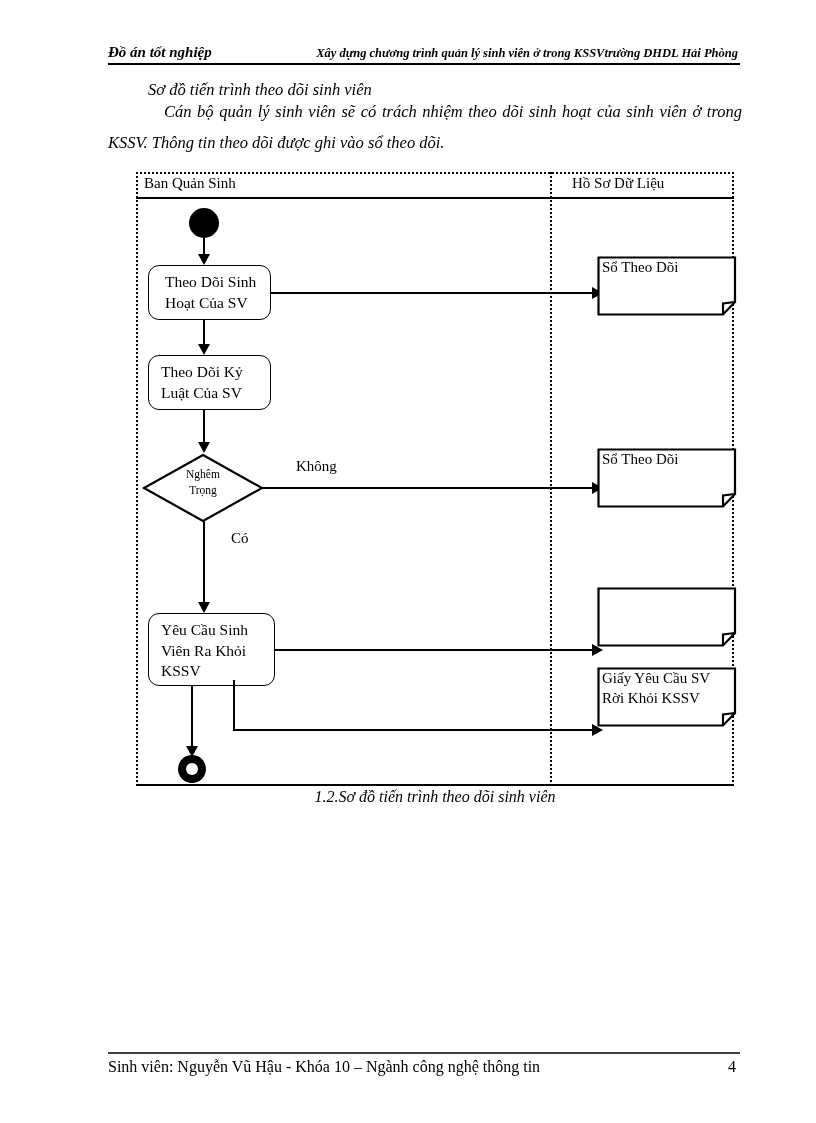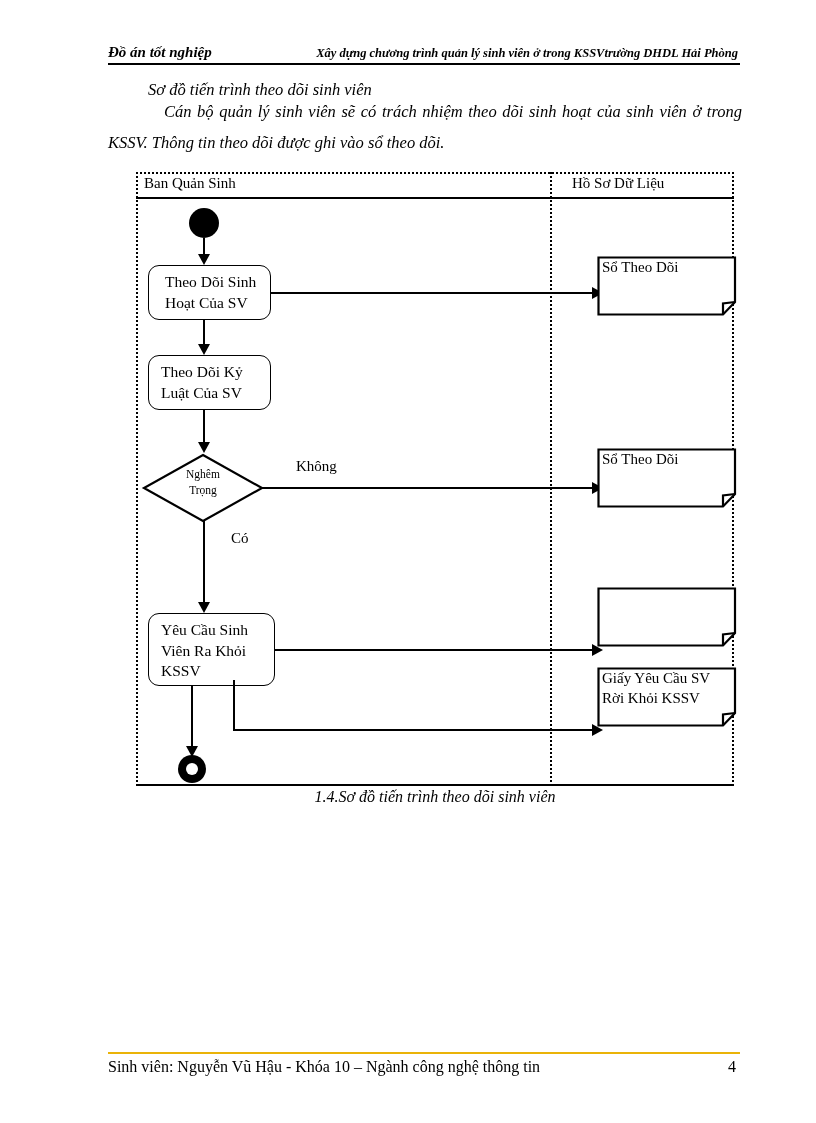"1.4.Sơ đồ tiến trình theo" div.caption { text: 1.4.Sơ -> 1.2.Sơ }
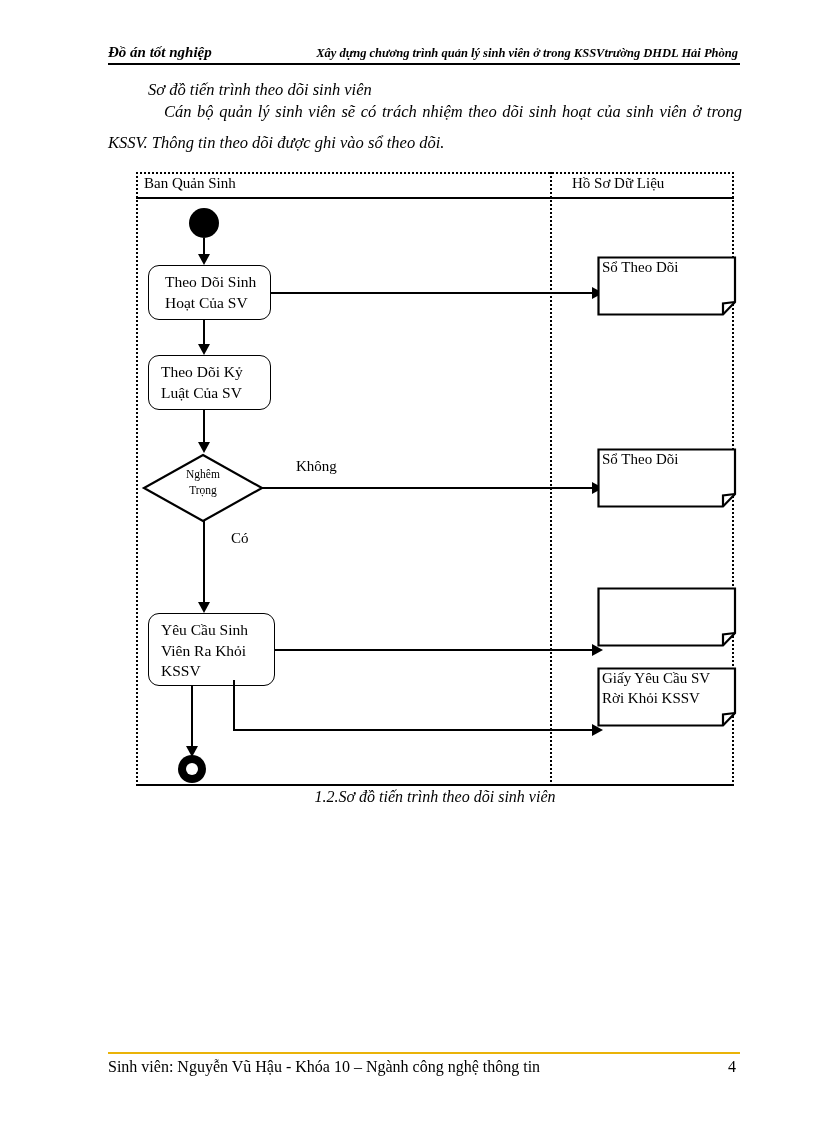"Sinh viên: Nguyễn Vũ Hậu" .page-footer { border-top: 2px solid #eab308 -> 2px solid #404040 }
